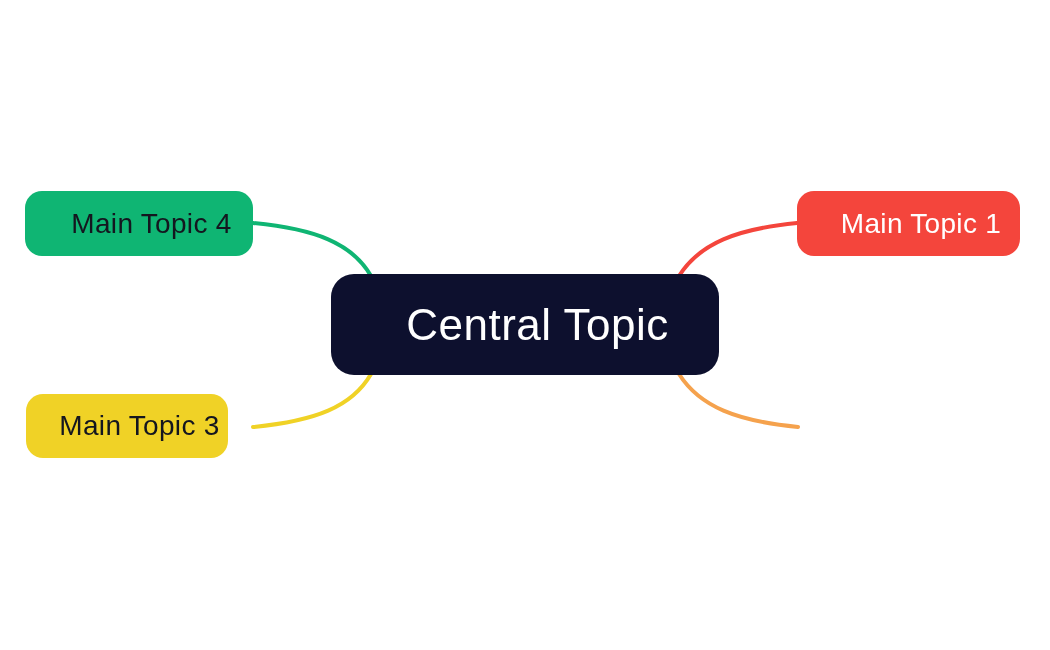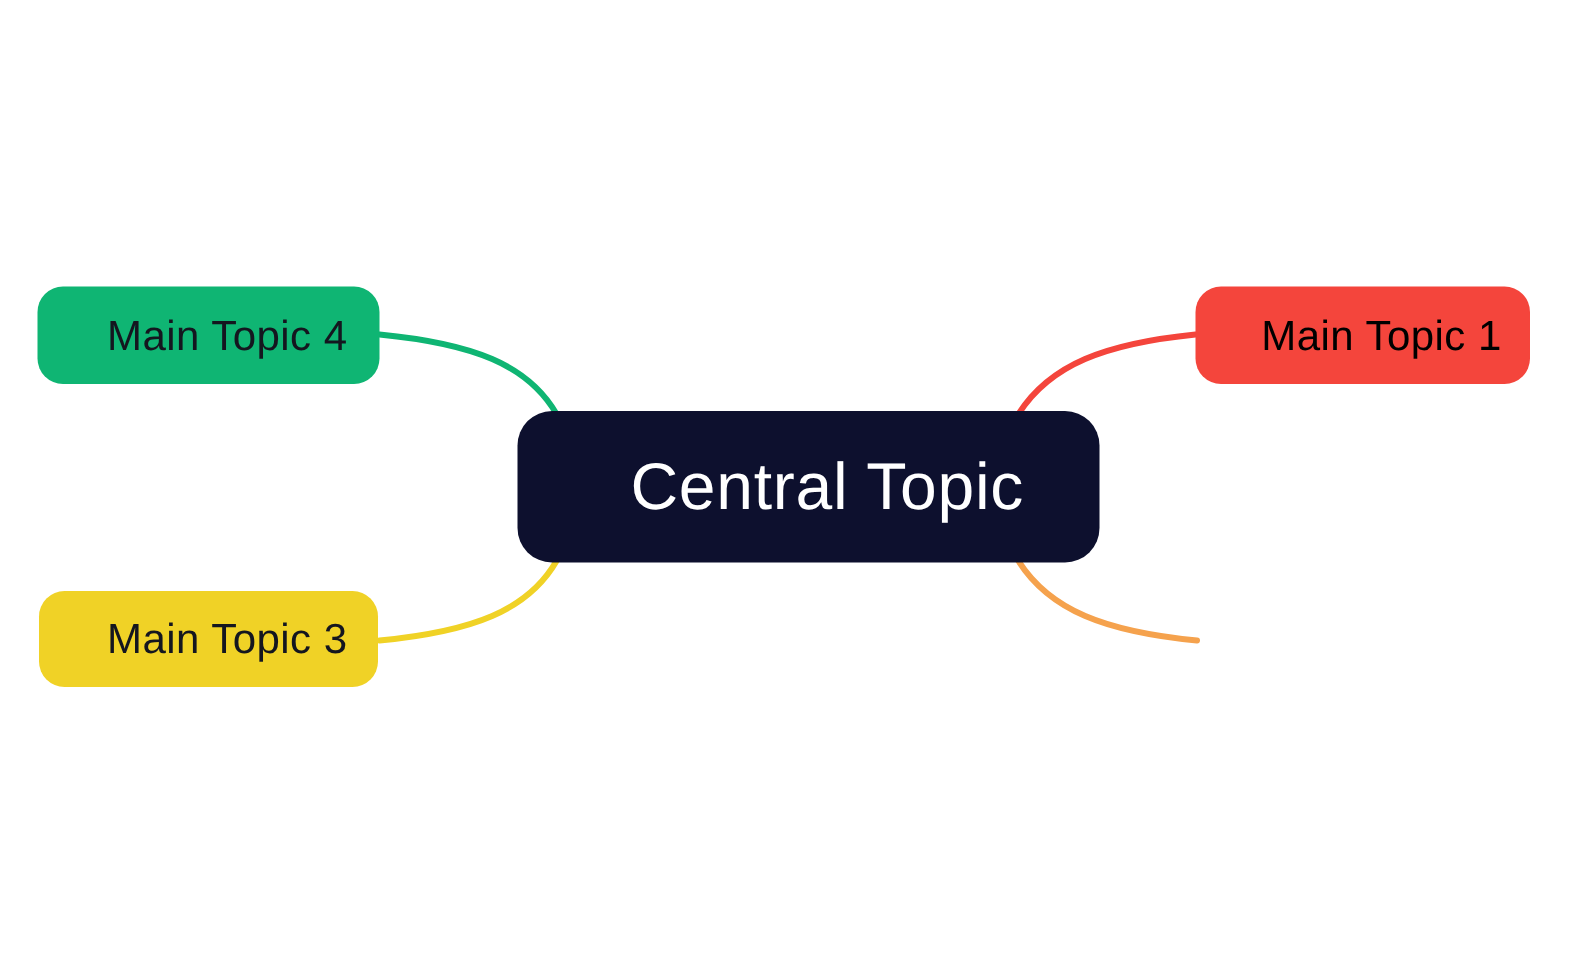"Main Topic 1" div.node { color: #000000 -> #ffffff }
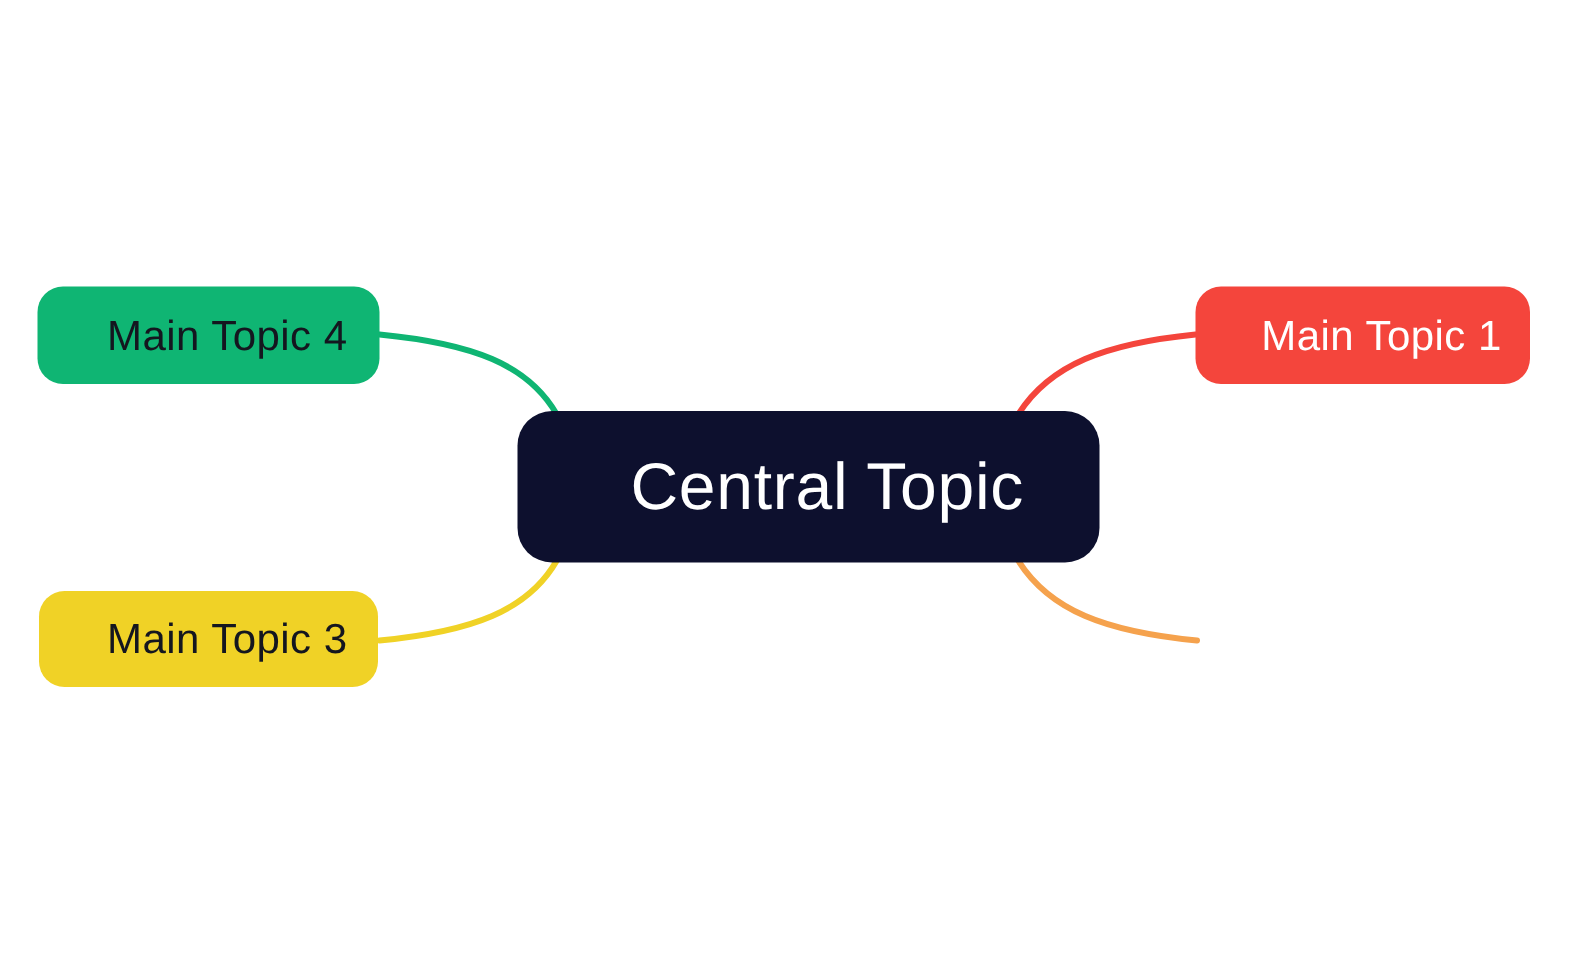"Central Topic" .central-node { left: 345px -> 331px }
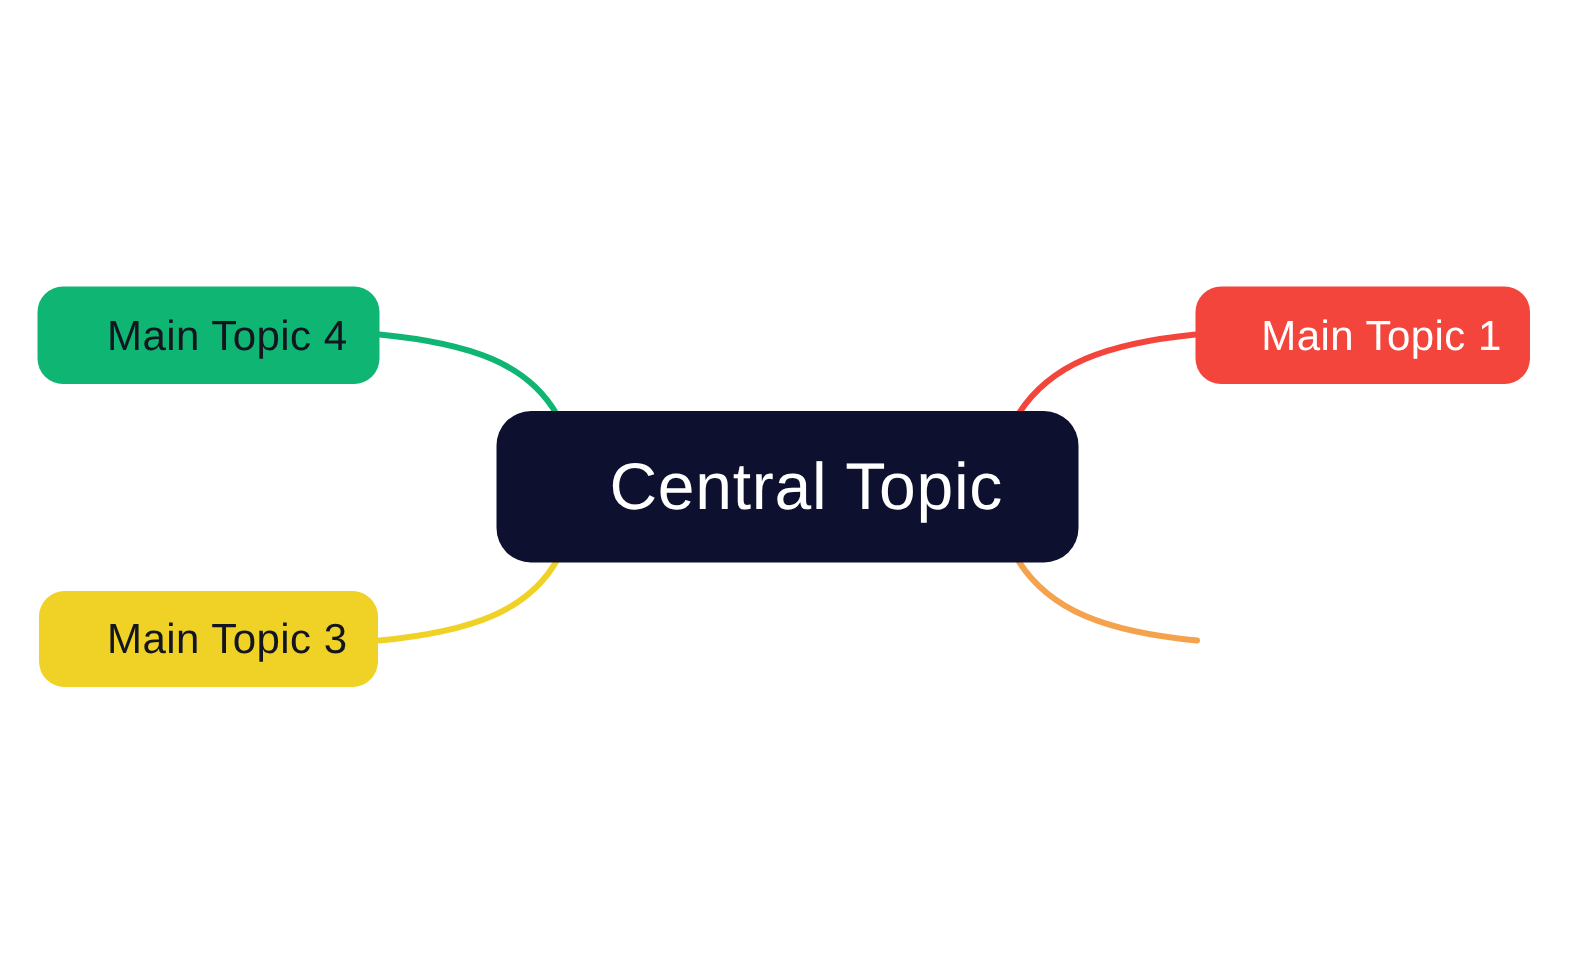"Main Topic 3" .main-node.bottom-left { width: 226px -> 202px }
